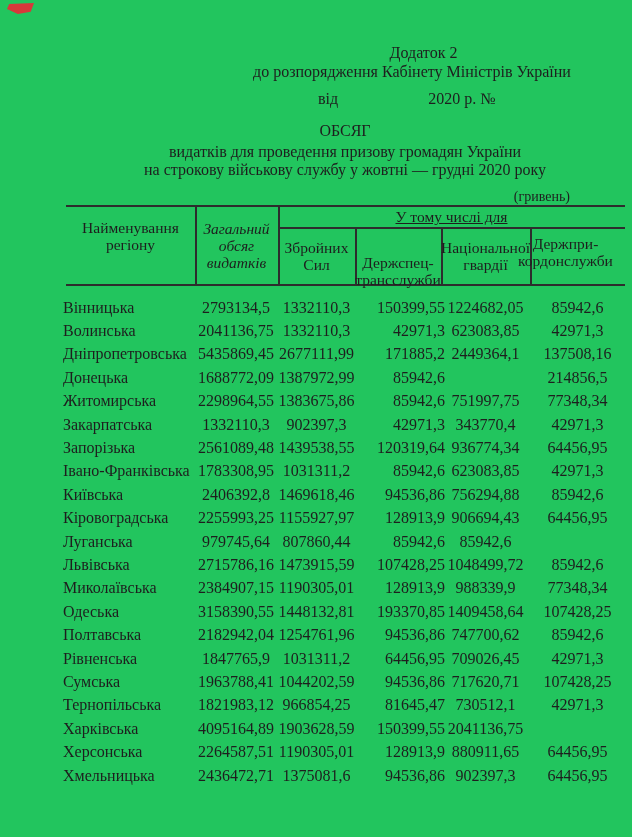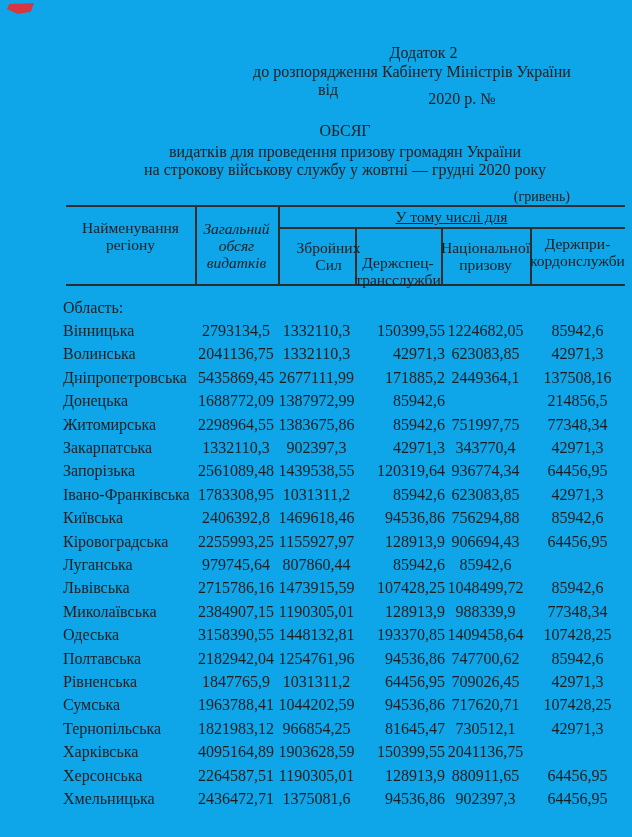"Додаток 2" .page { background: #0ea5e9 -> #22c55e }
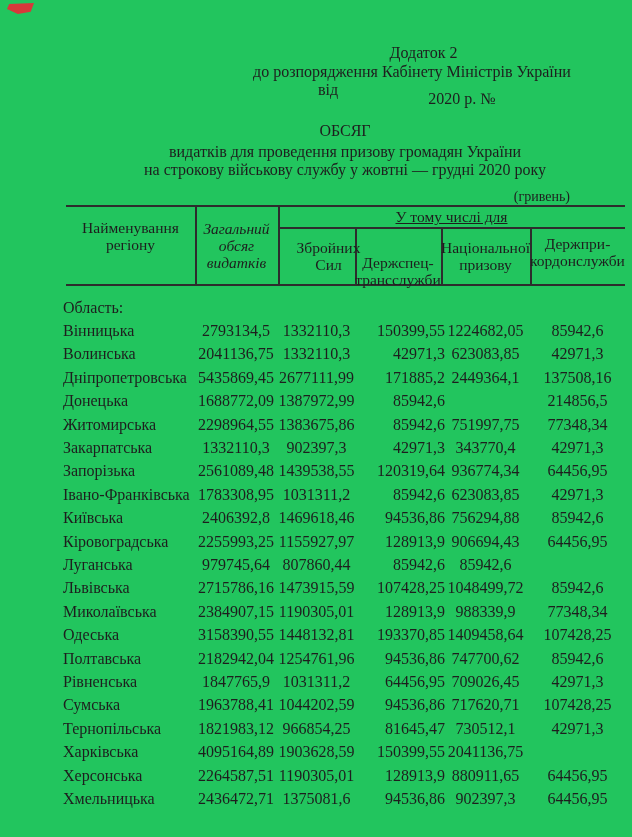"від" .appendix .l3 { align-items: none -> flex-end }
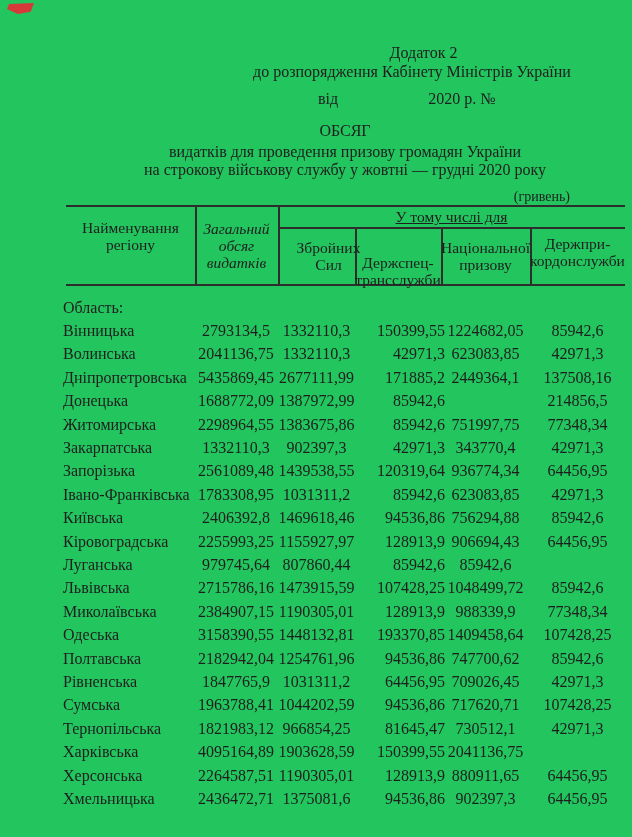"Збройних" .h-s1 { padding-left: 12px -> none }
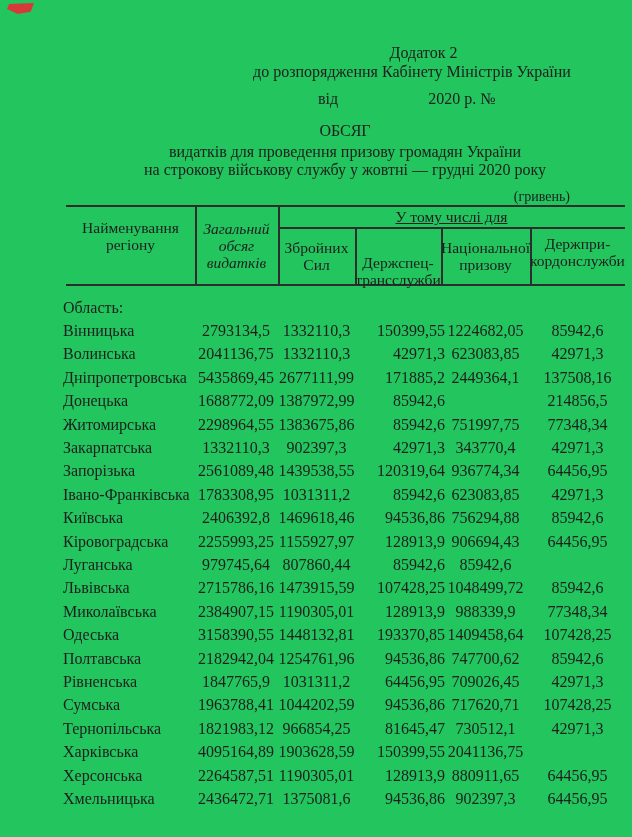"Держпри-" .h-s4 { left: 464px -> 452px }
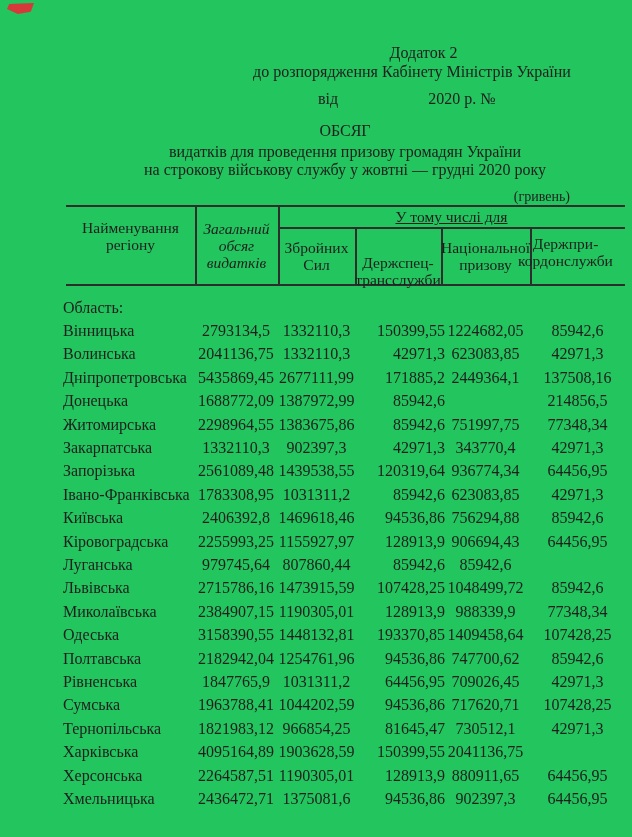"призову" span { text: призову -> гвардії }
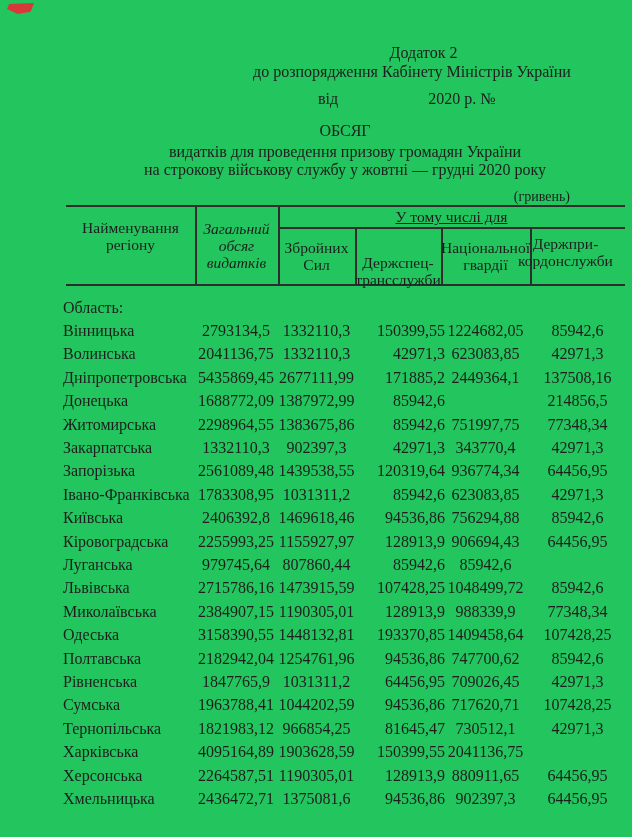"Область:" div.trow { html: <div> <span>Область:</span> <span></span> <span></span> <span></span> <span></span> <span></span> </div> -> none }
